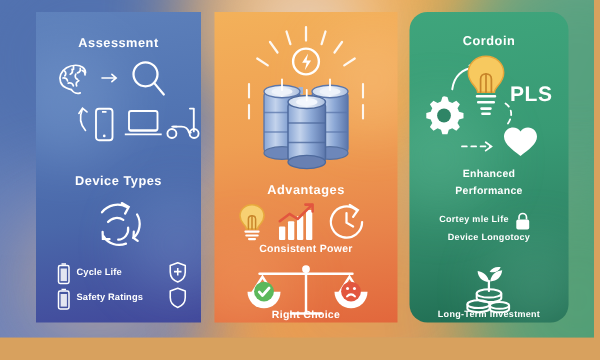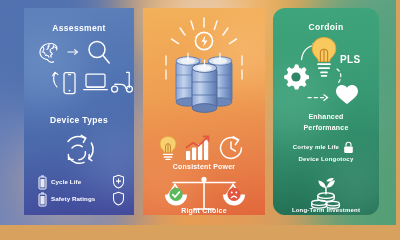"PLS" div.ic { font-size: 10px -> 14px }
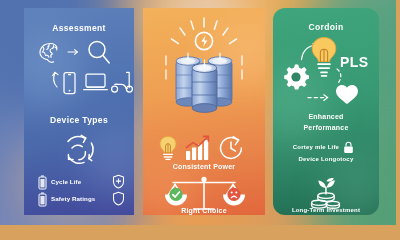"Advantages" div.ttl { html: none -> <div>Advantages</div> }
